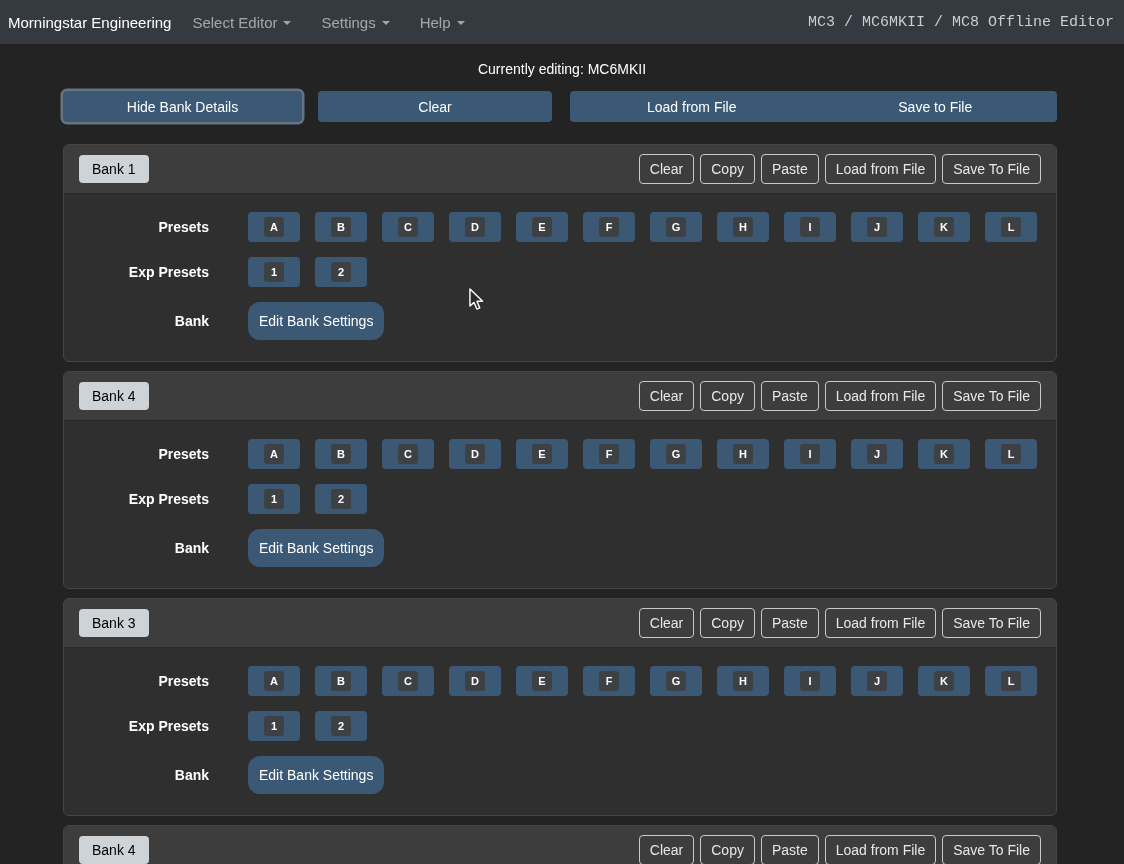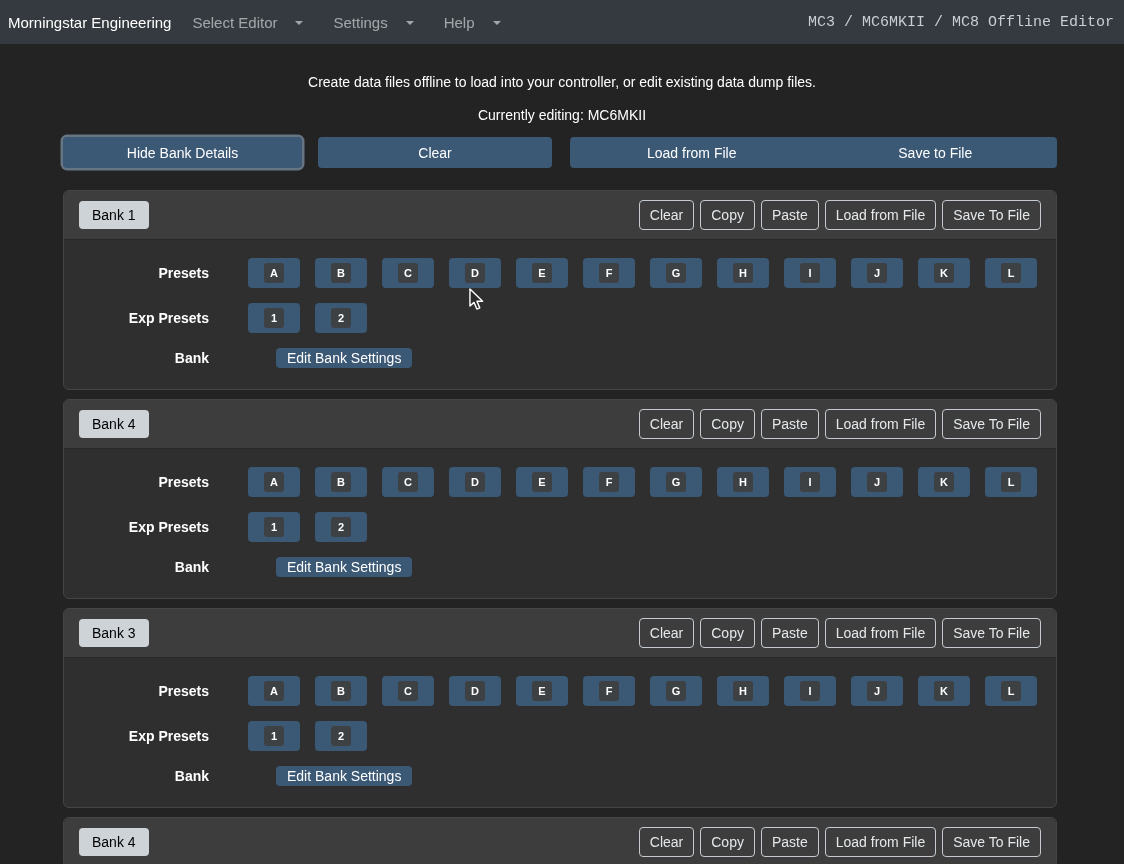"Select Editor" .nav-link { gap: 18px -> 6px }
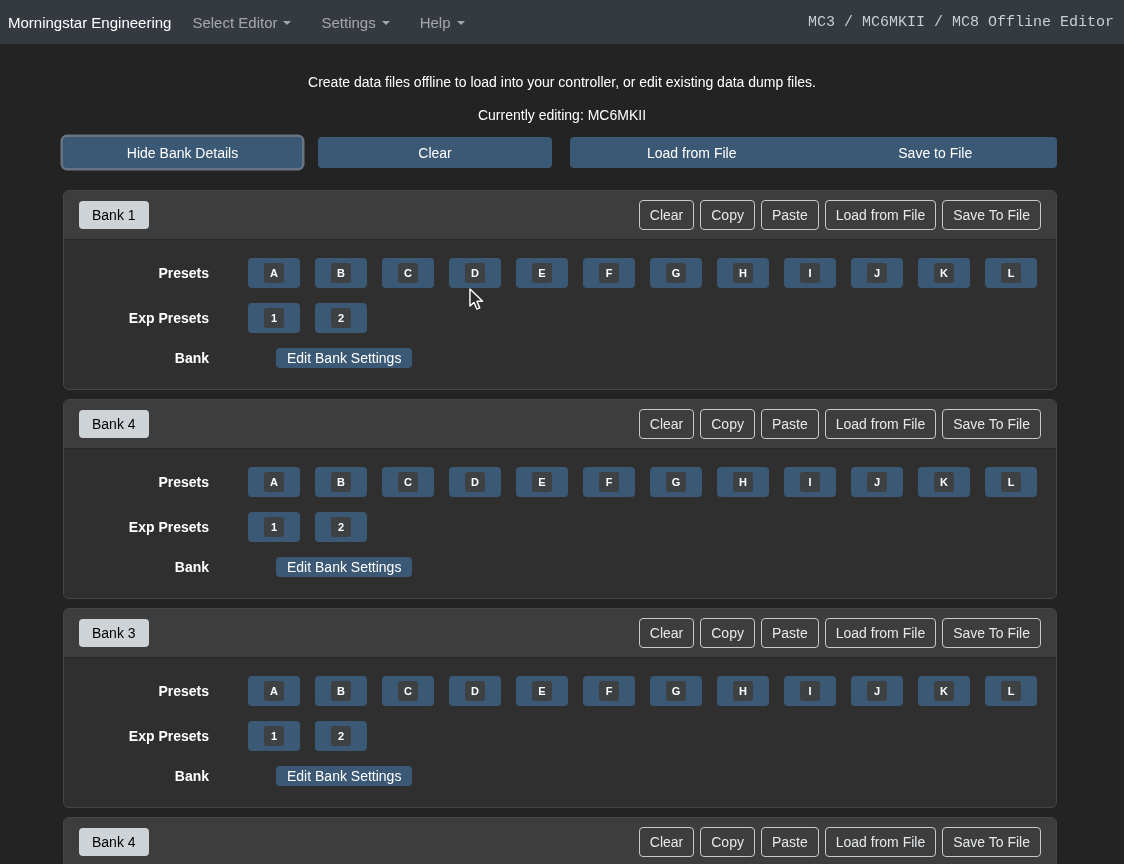"Create data files offline to" p.intro-line1 { html: <p>Create data files offline to load into your controller, or edit existing data dump files.</p> -> none }
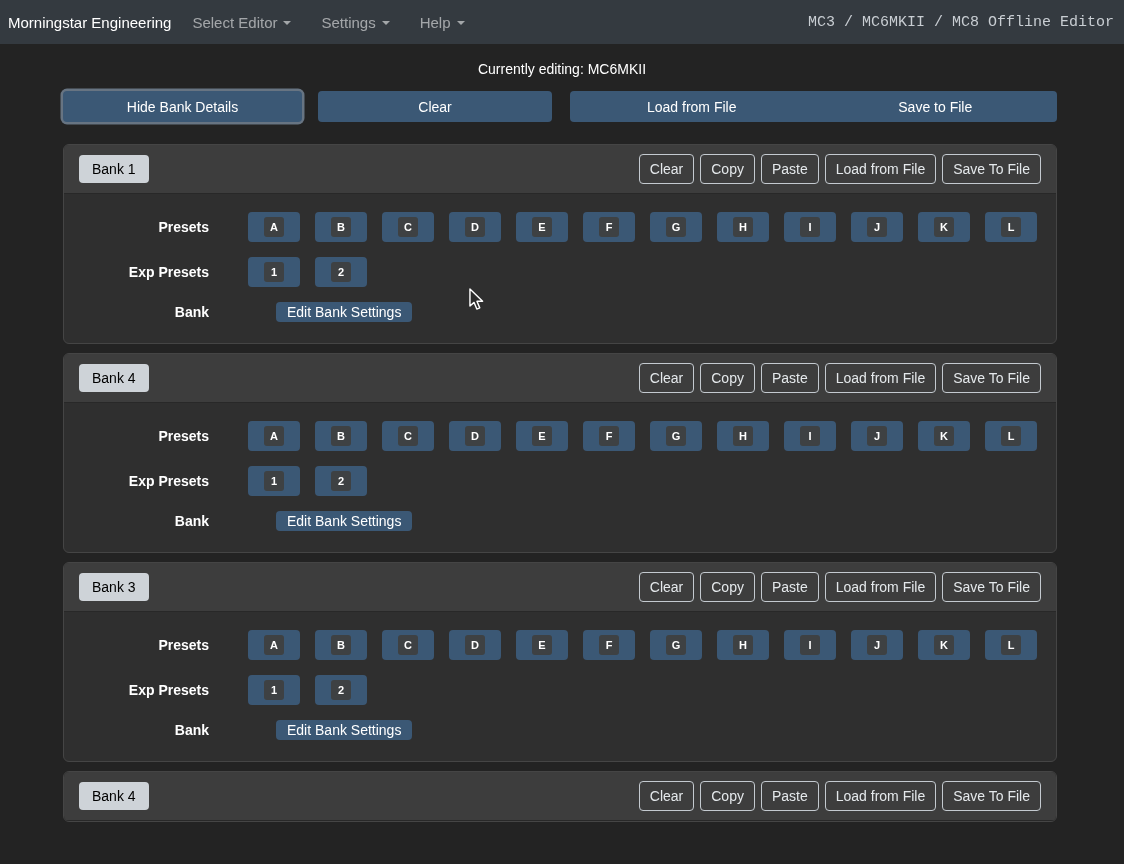"Bank" .bank-row:last-child { gap: 28px -> none }
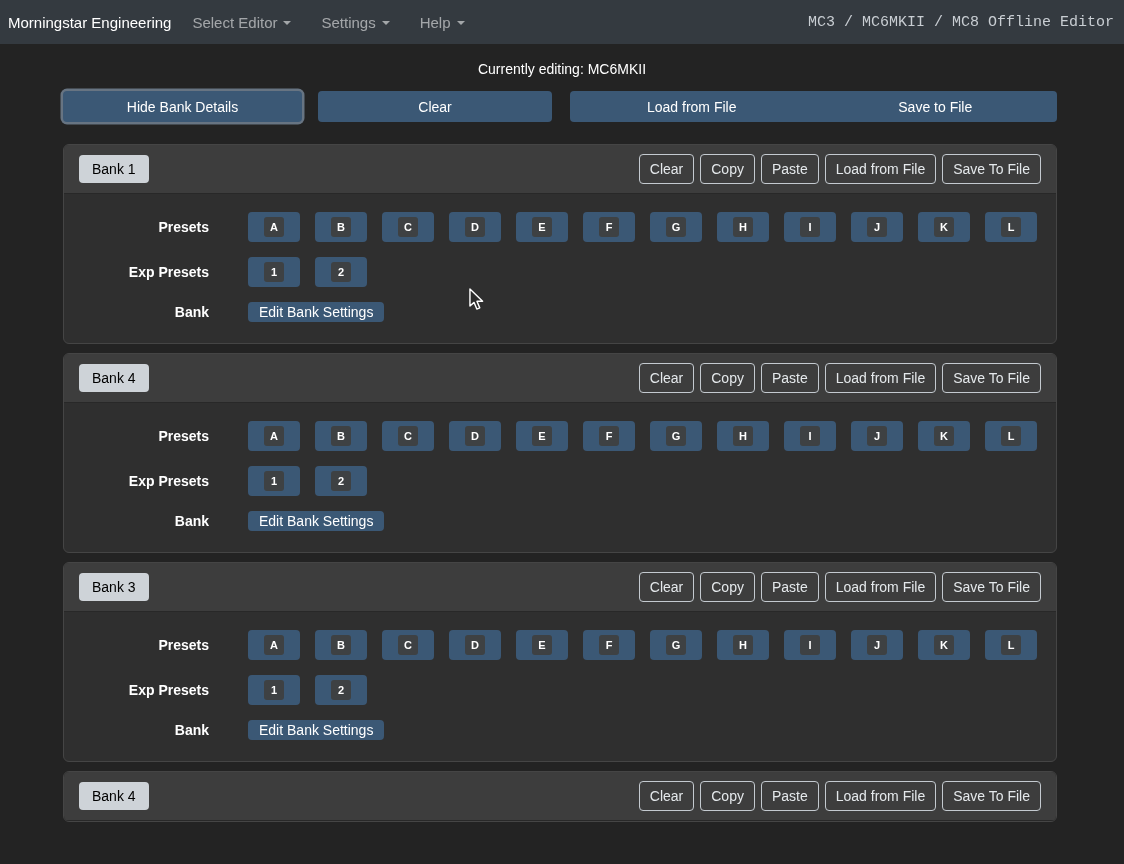"Edit Bank Settings" .edit-bank-btn { border-radius: 4px -> 12px; height: 20px -> 38px }
